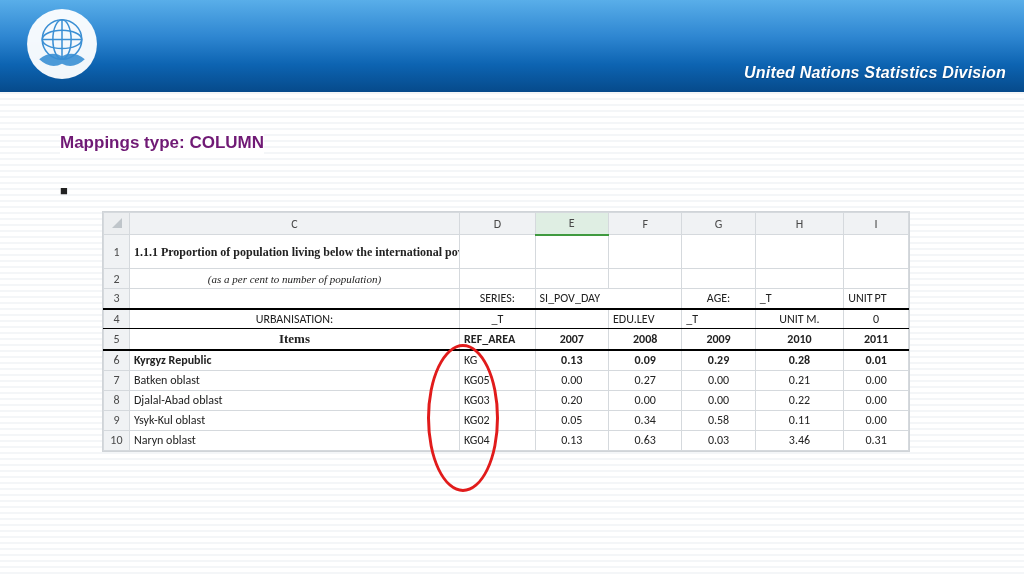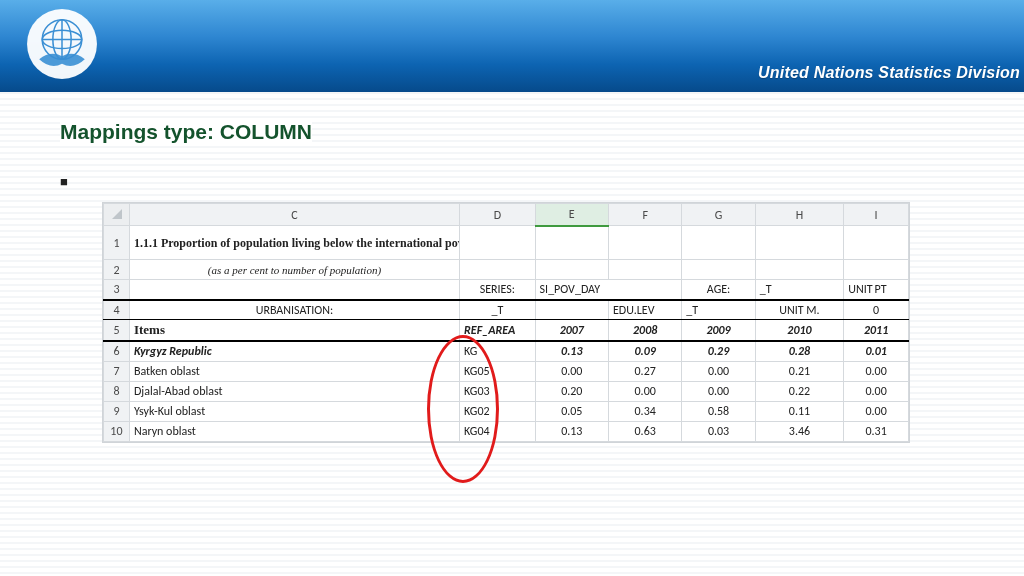"United Nations Statistics Division" .banner .title { right: 4px -> 18px }
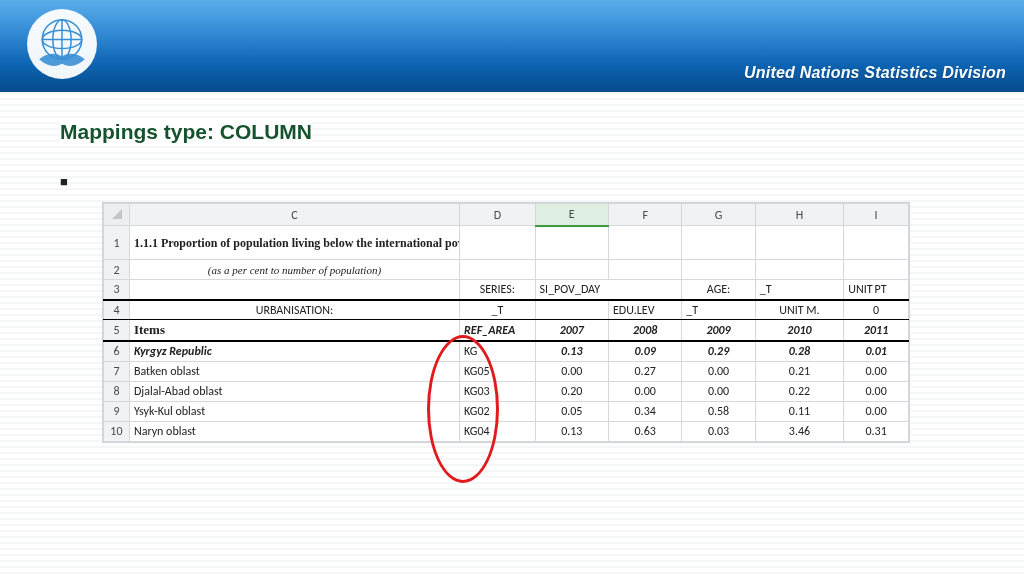"Mappings type: COLUMN" .heading { color: #14532d -> #701a75; font-size: 21px -> 17px; margin: 0 0 16px 0 -> 13px 0 16px 0 }
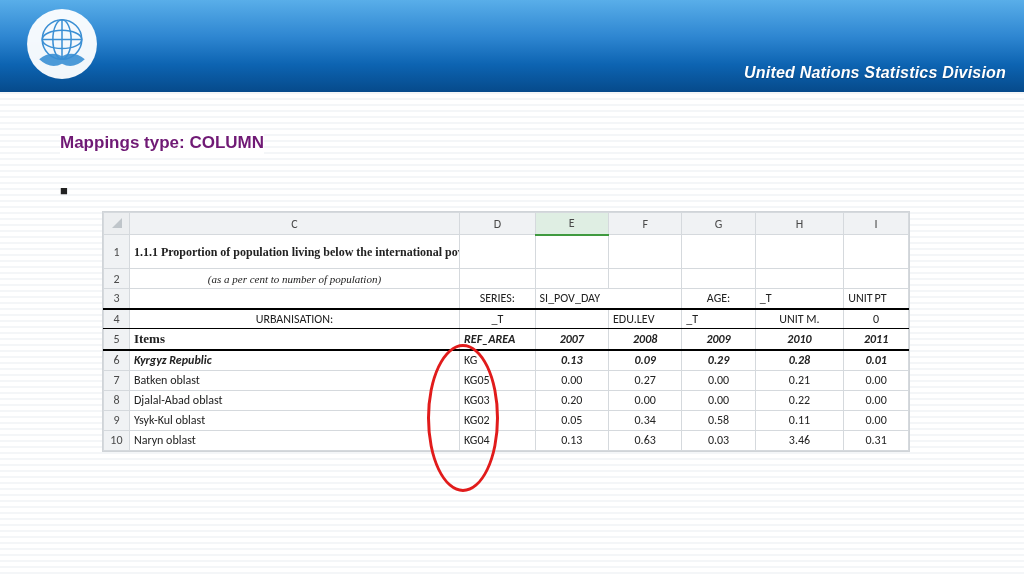"Items" tr.r5 td.itemshdr { text-align: left -> center }
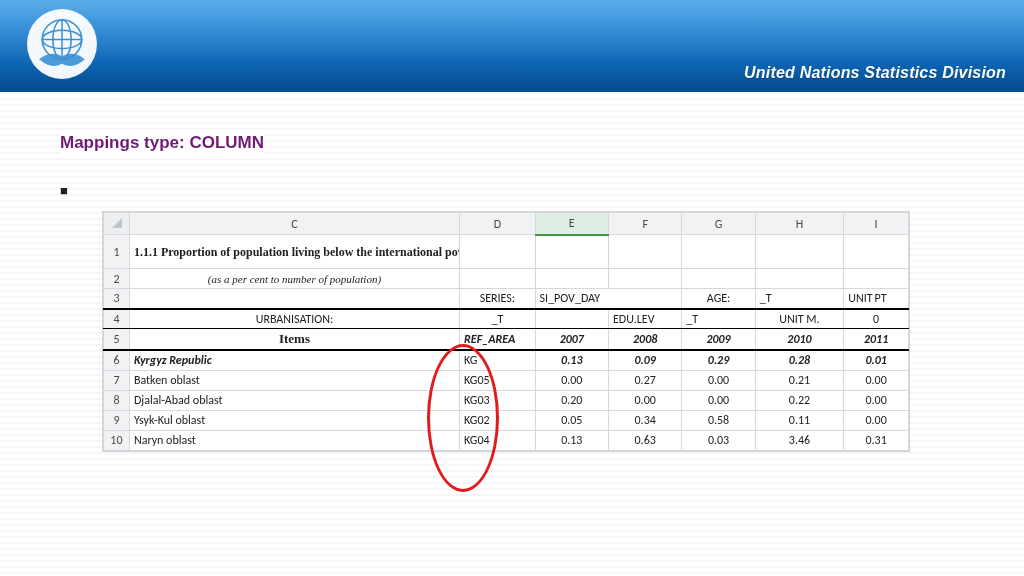"REF_AREA" .bold { font-style: italic -> none }
